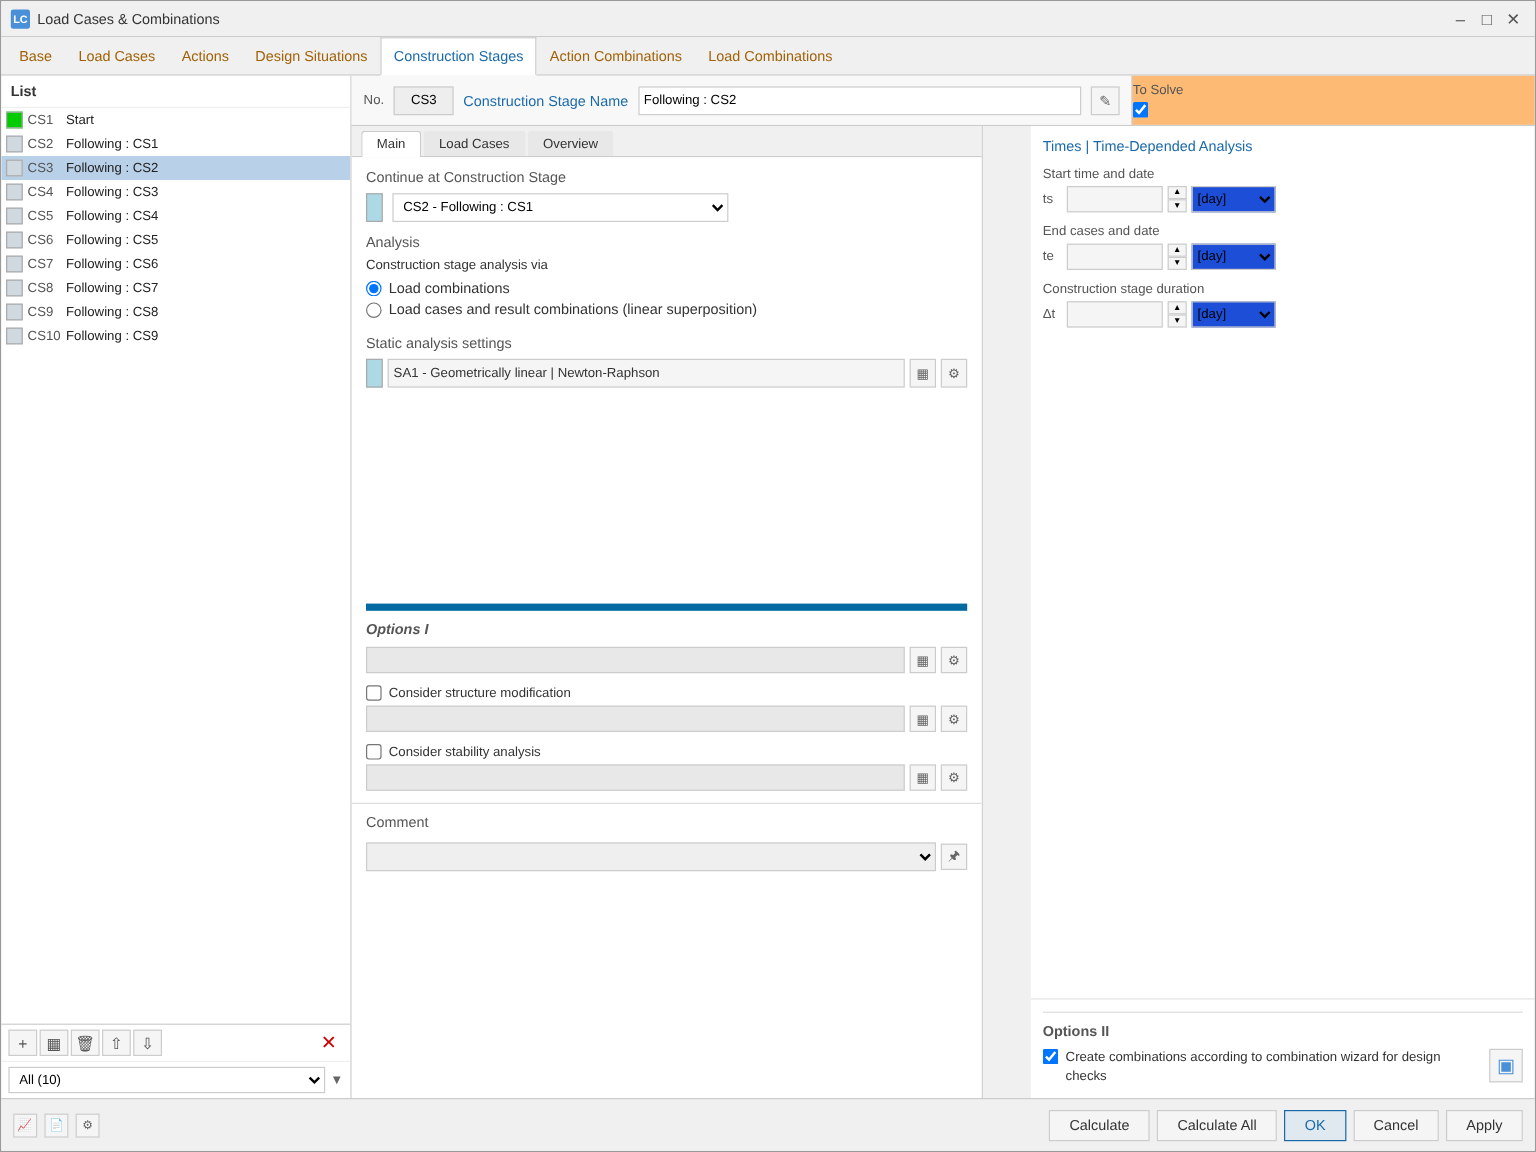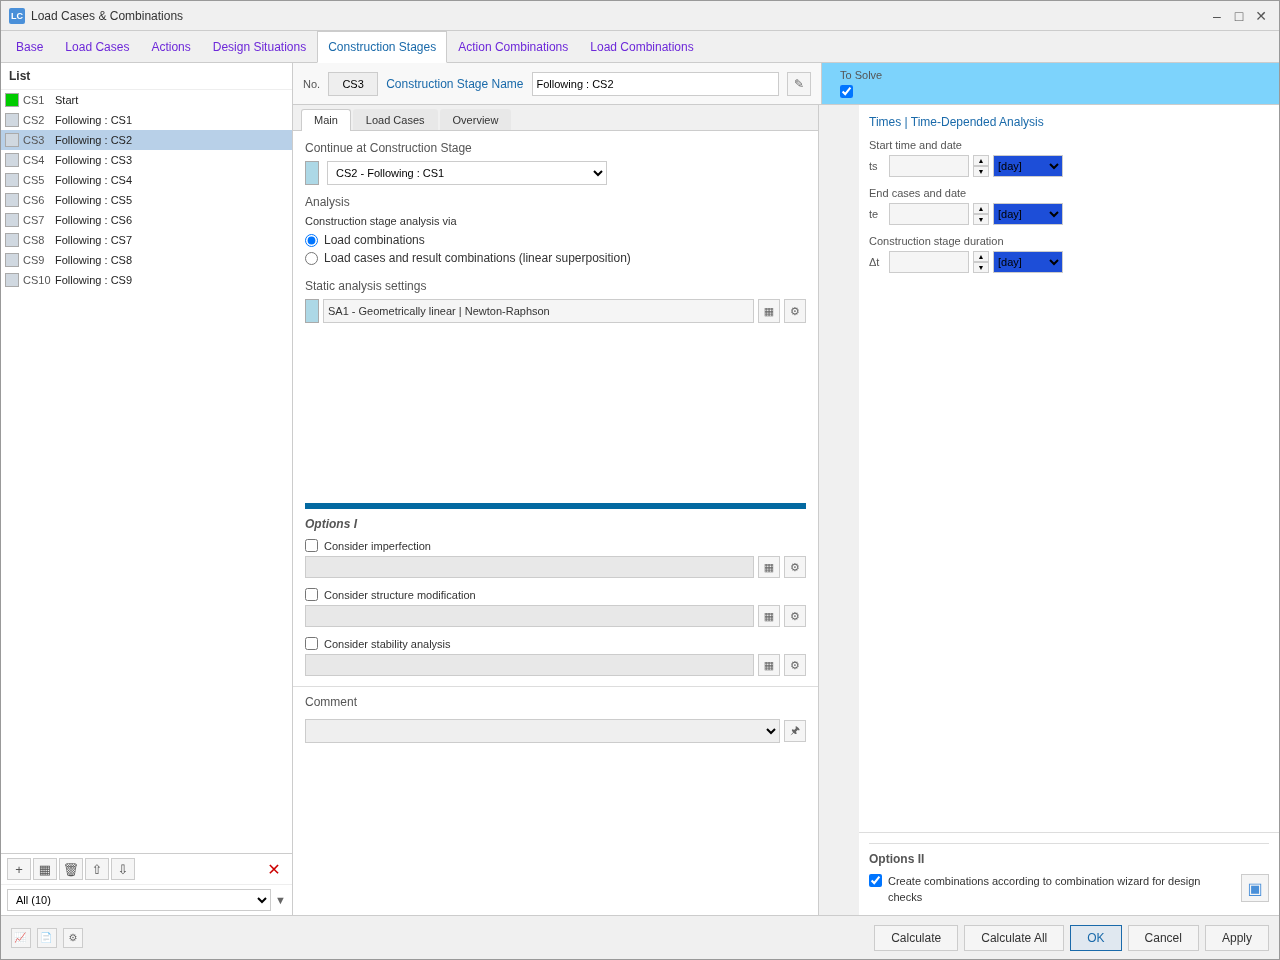"Base" .menu-tab { color: #6d28d9 -> #a16207 }
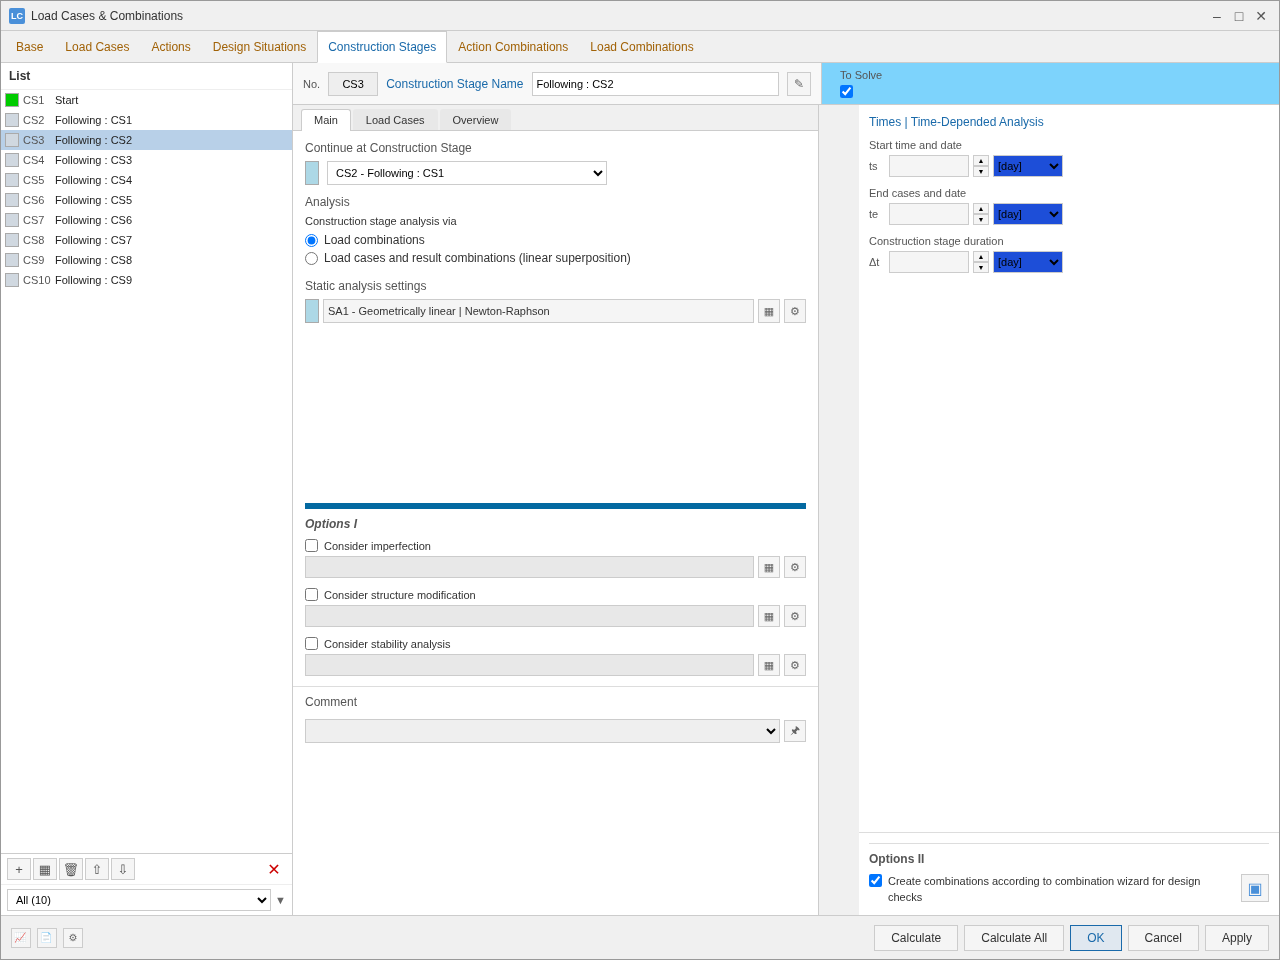"To Solve" .top-right-solve { background: #7dd3fc -> #fdba74; padding: 6px 18px -> 6px 0; width: 458px -> 336px }
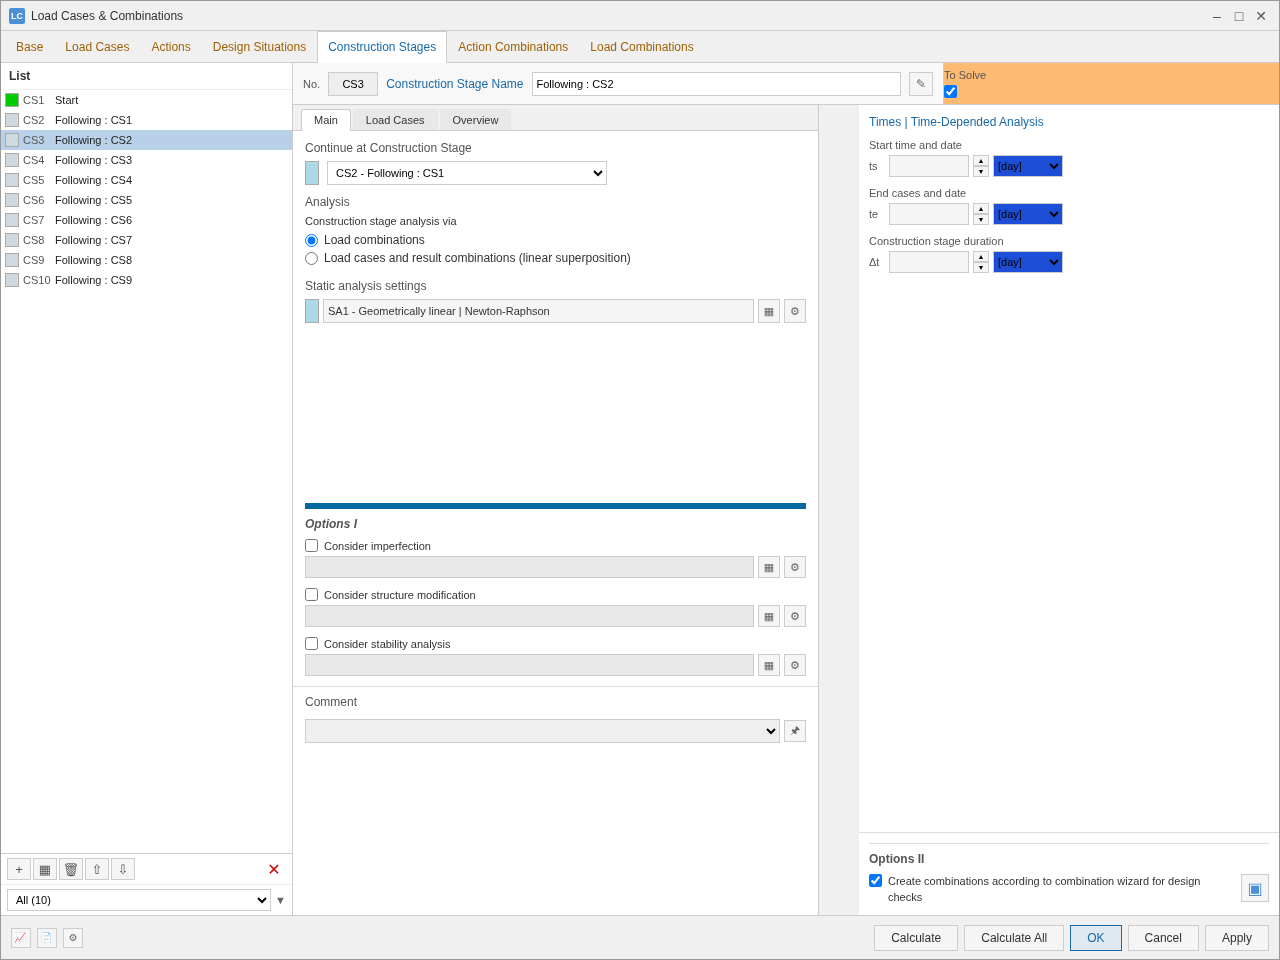"Consider imperfection" div.option-check-row { html: <div> <input> <label>Consider imperfection</label> </div> -> none }
